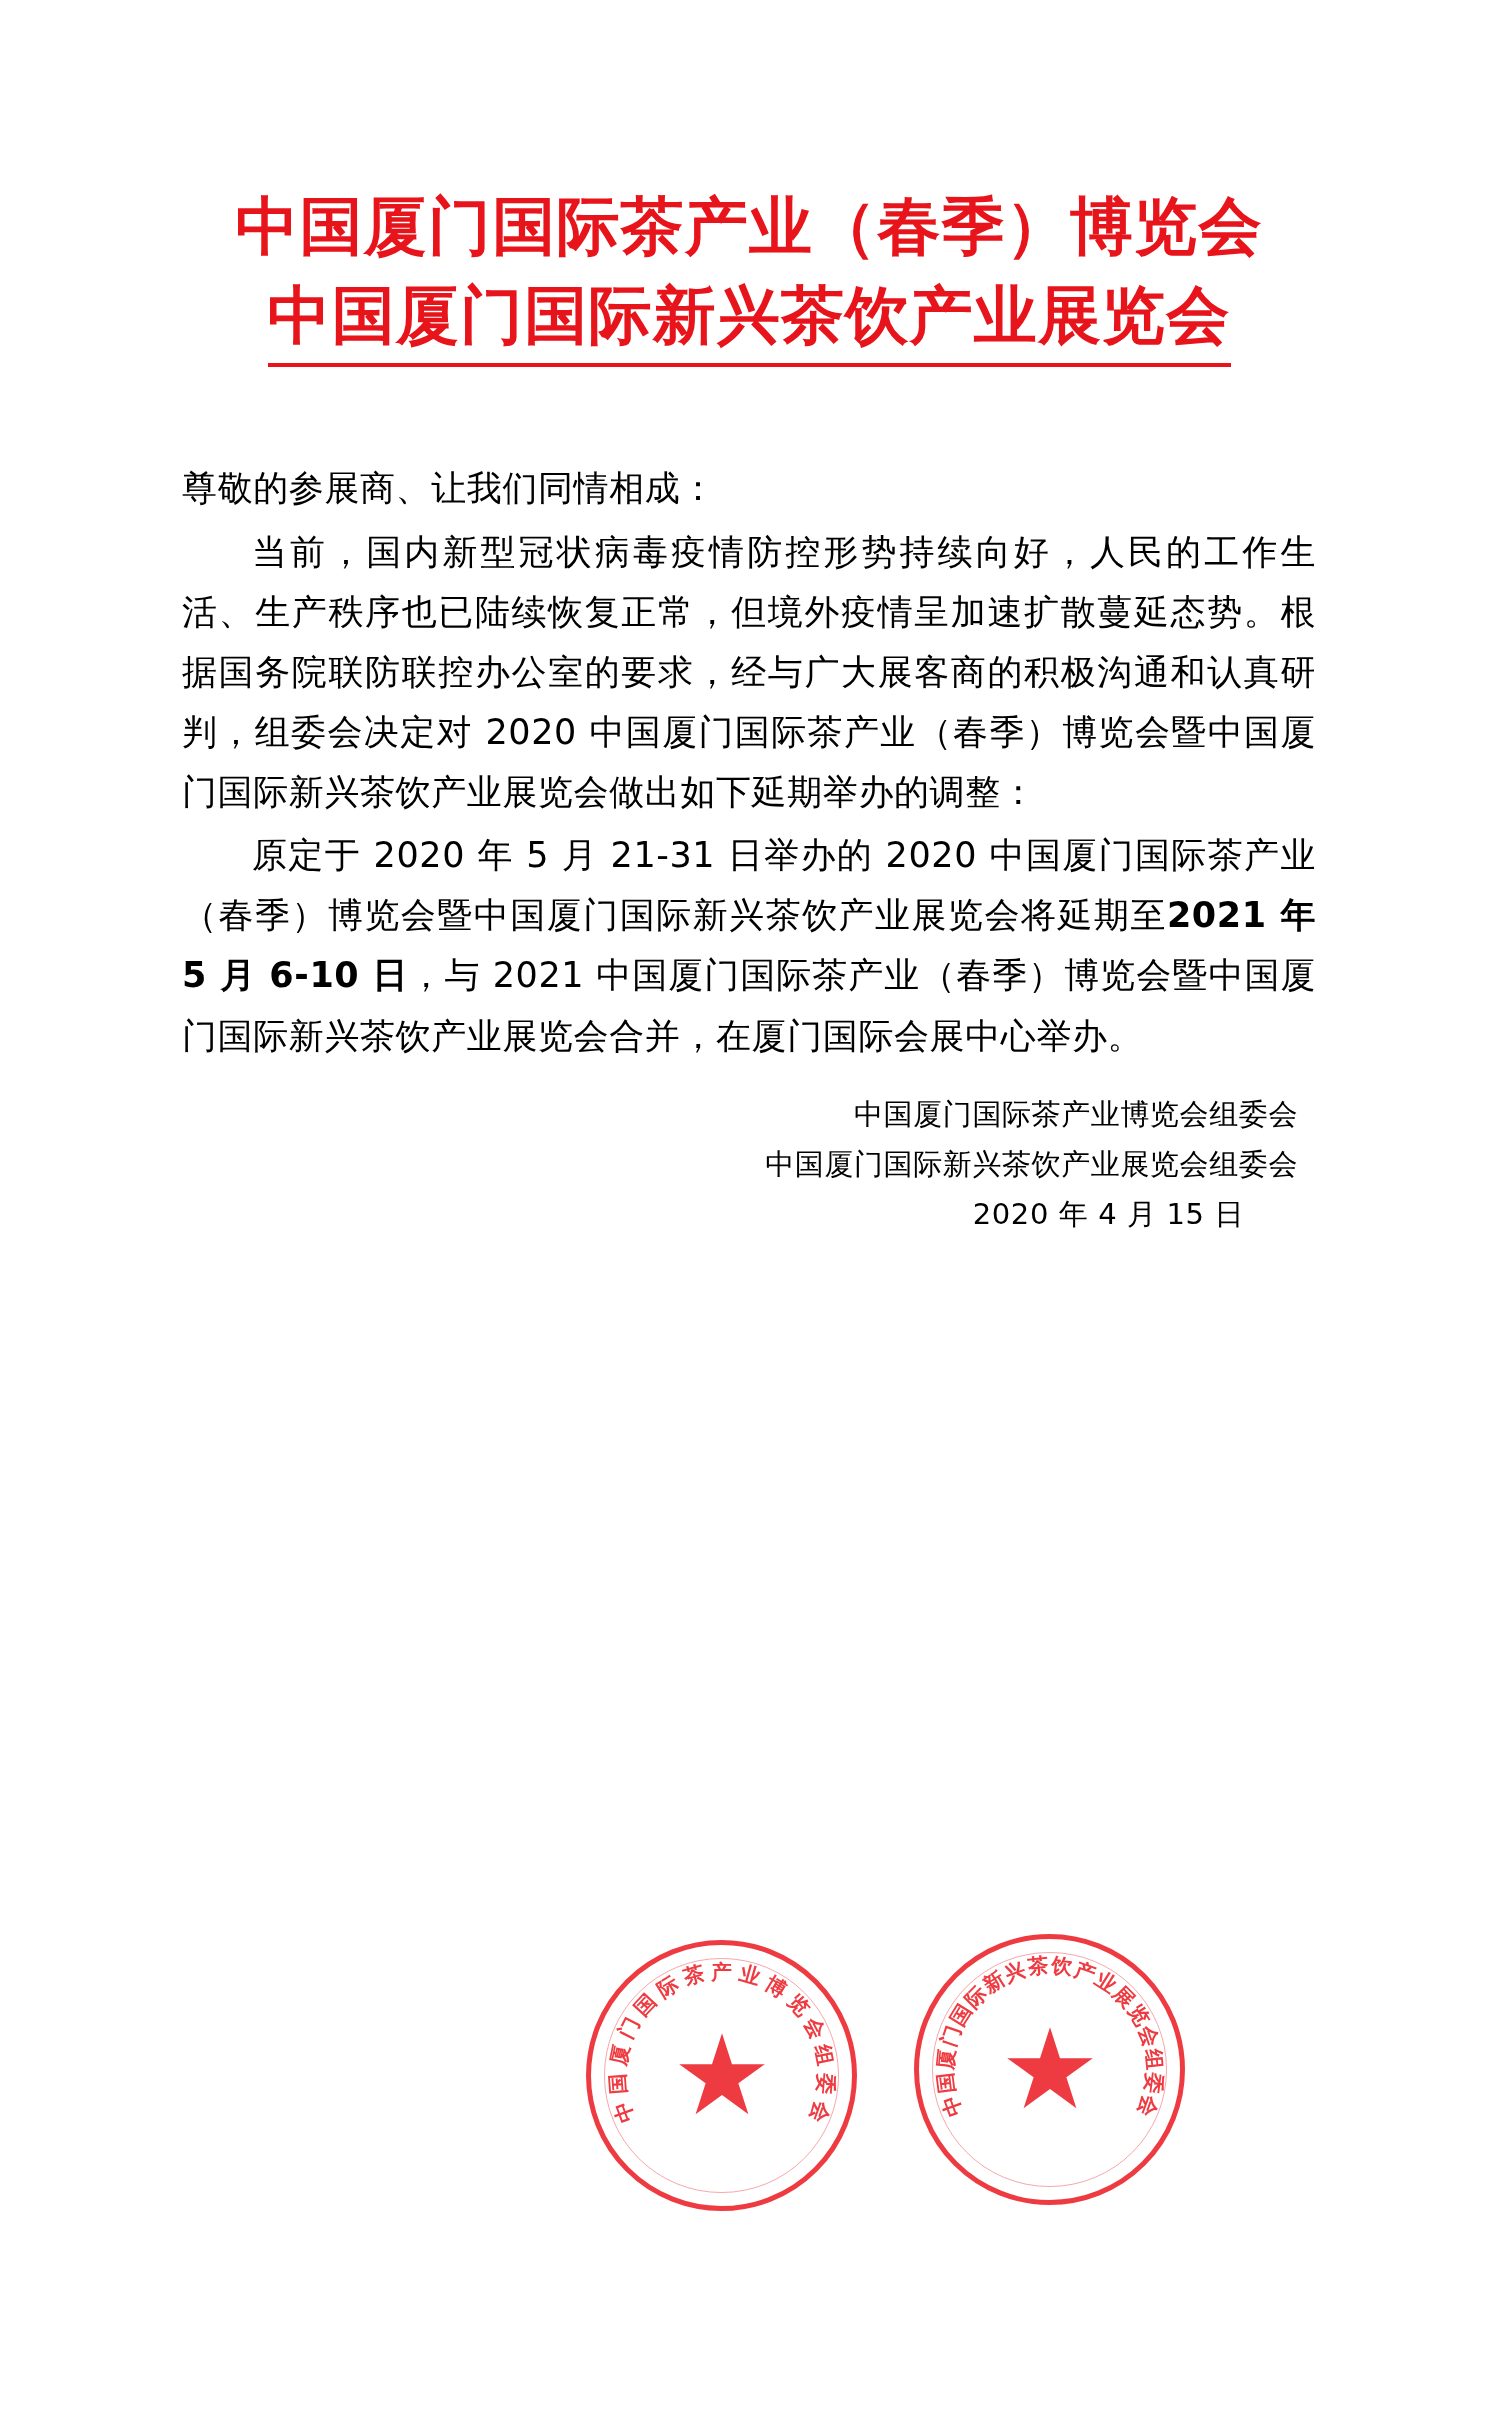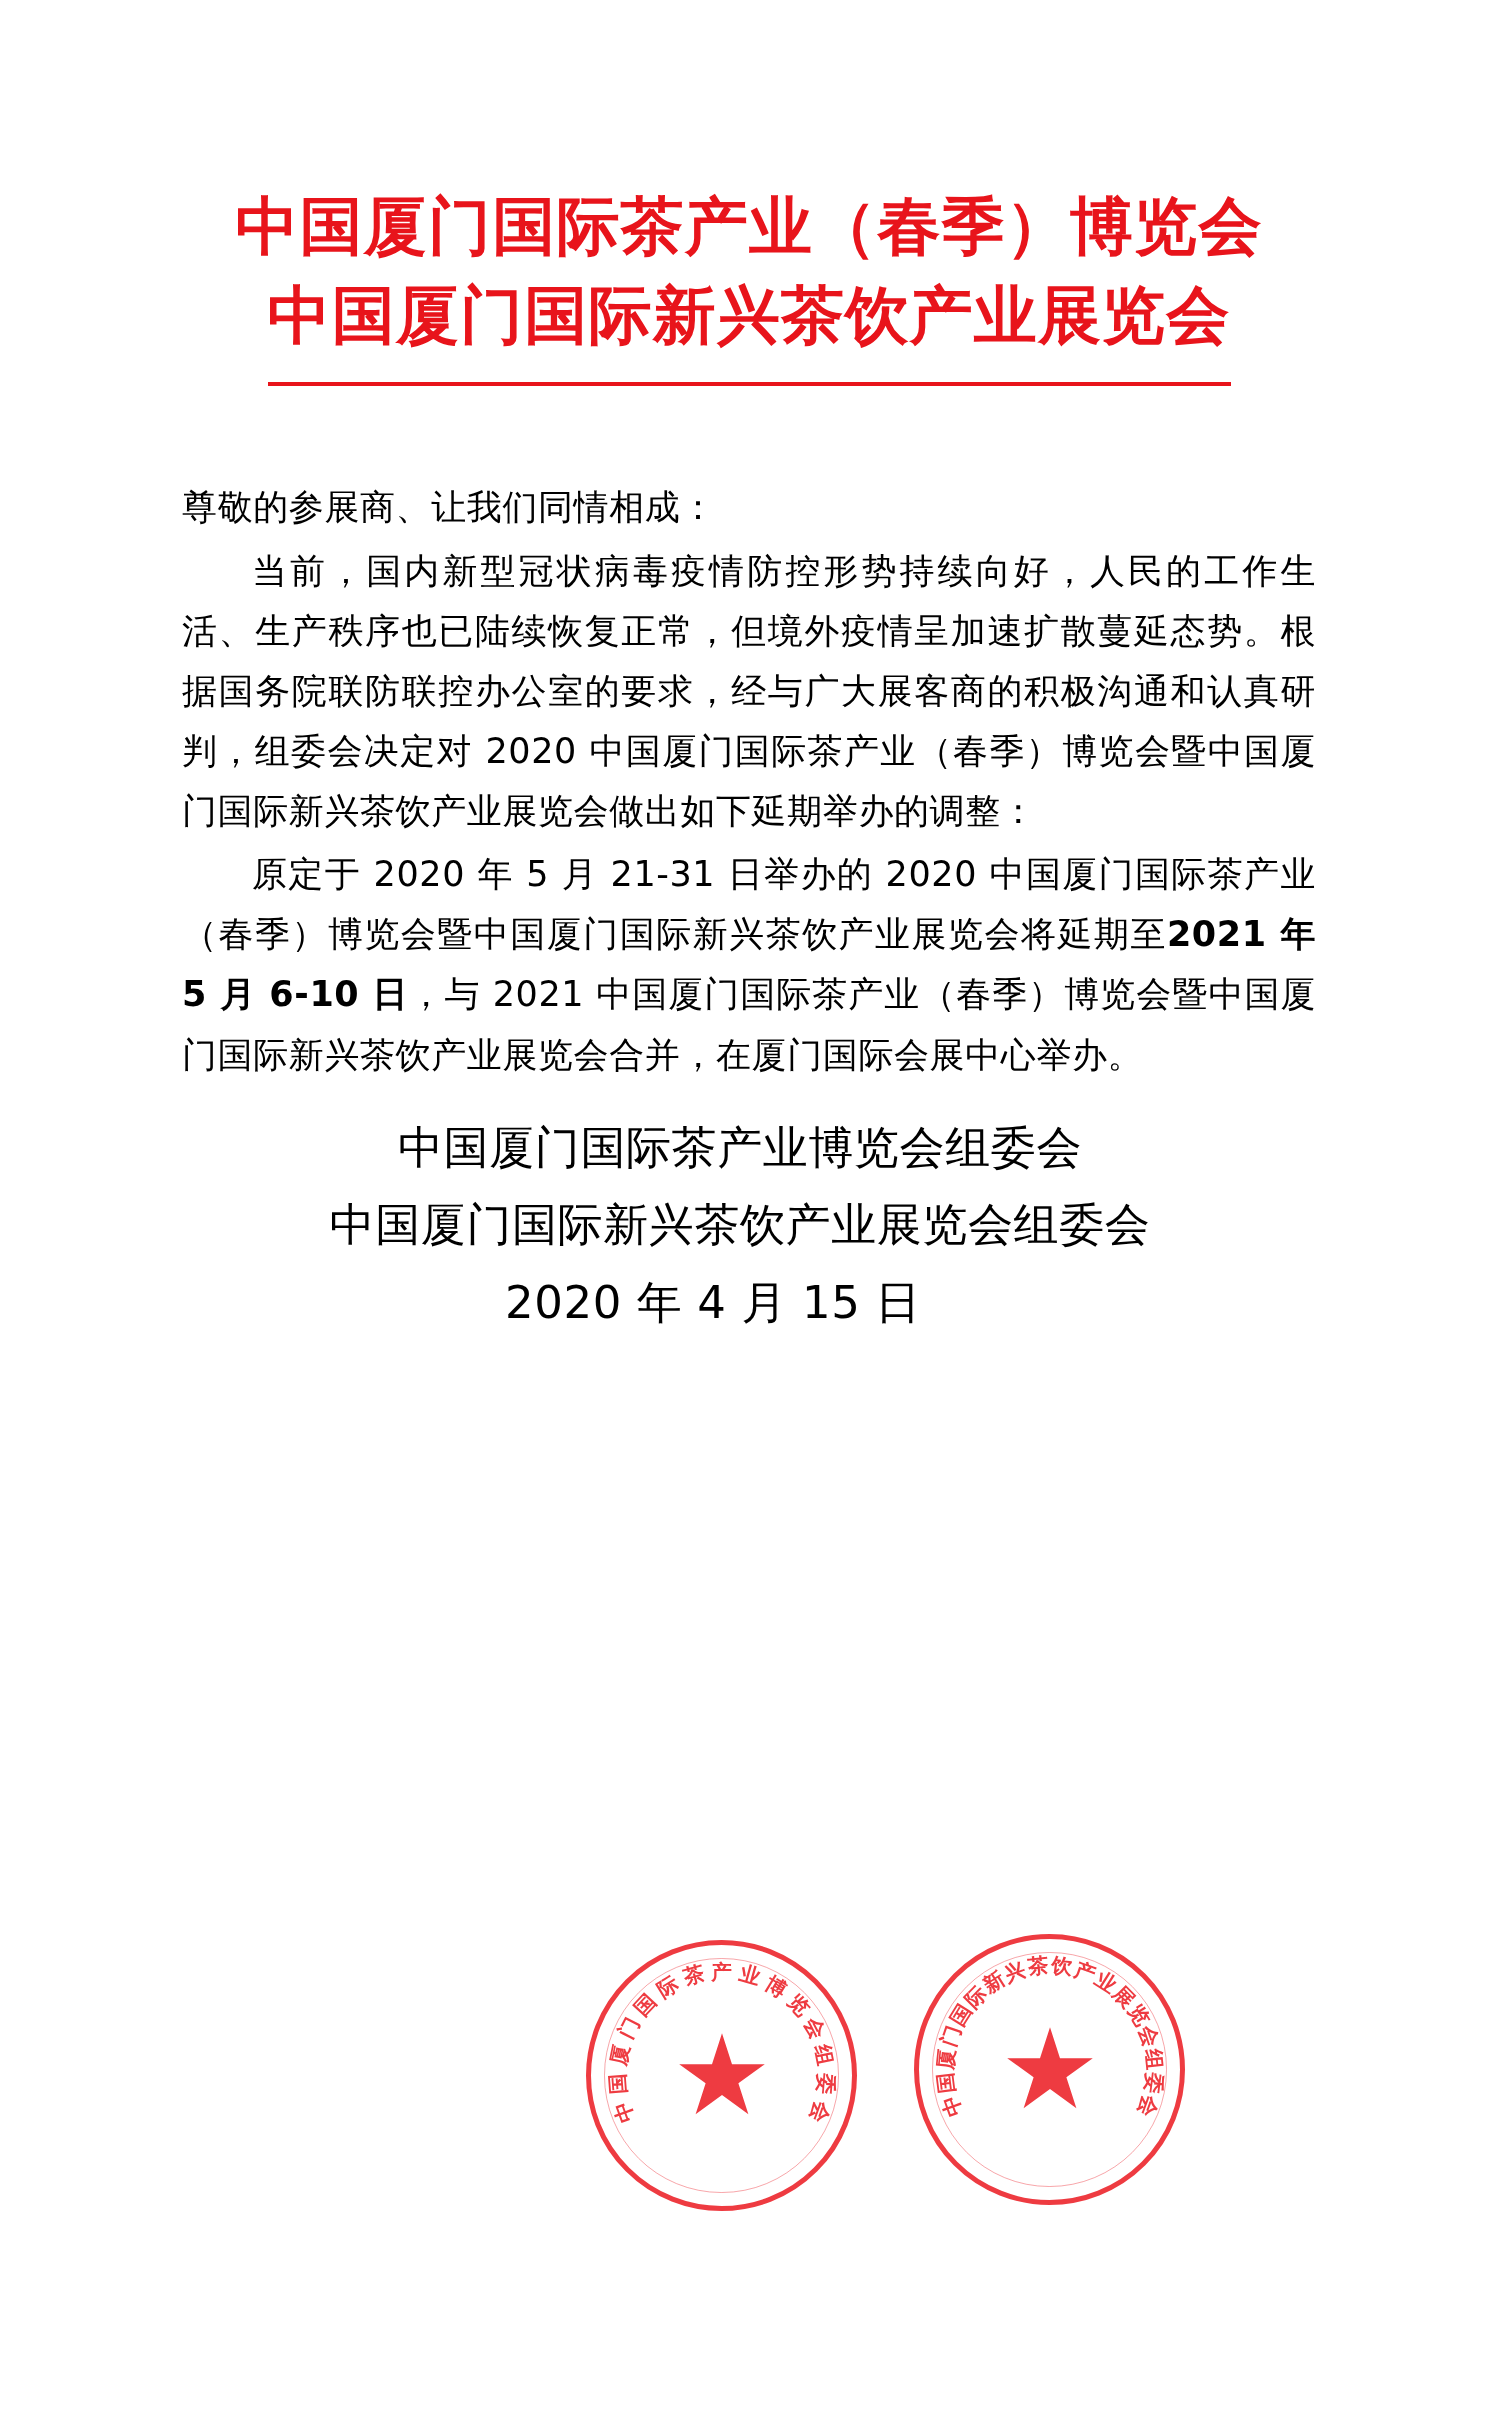"中国厦门国际新兴茶饮产业展览会" .letterhead-line.underlined { padding-bottom: 21px -> 2px }
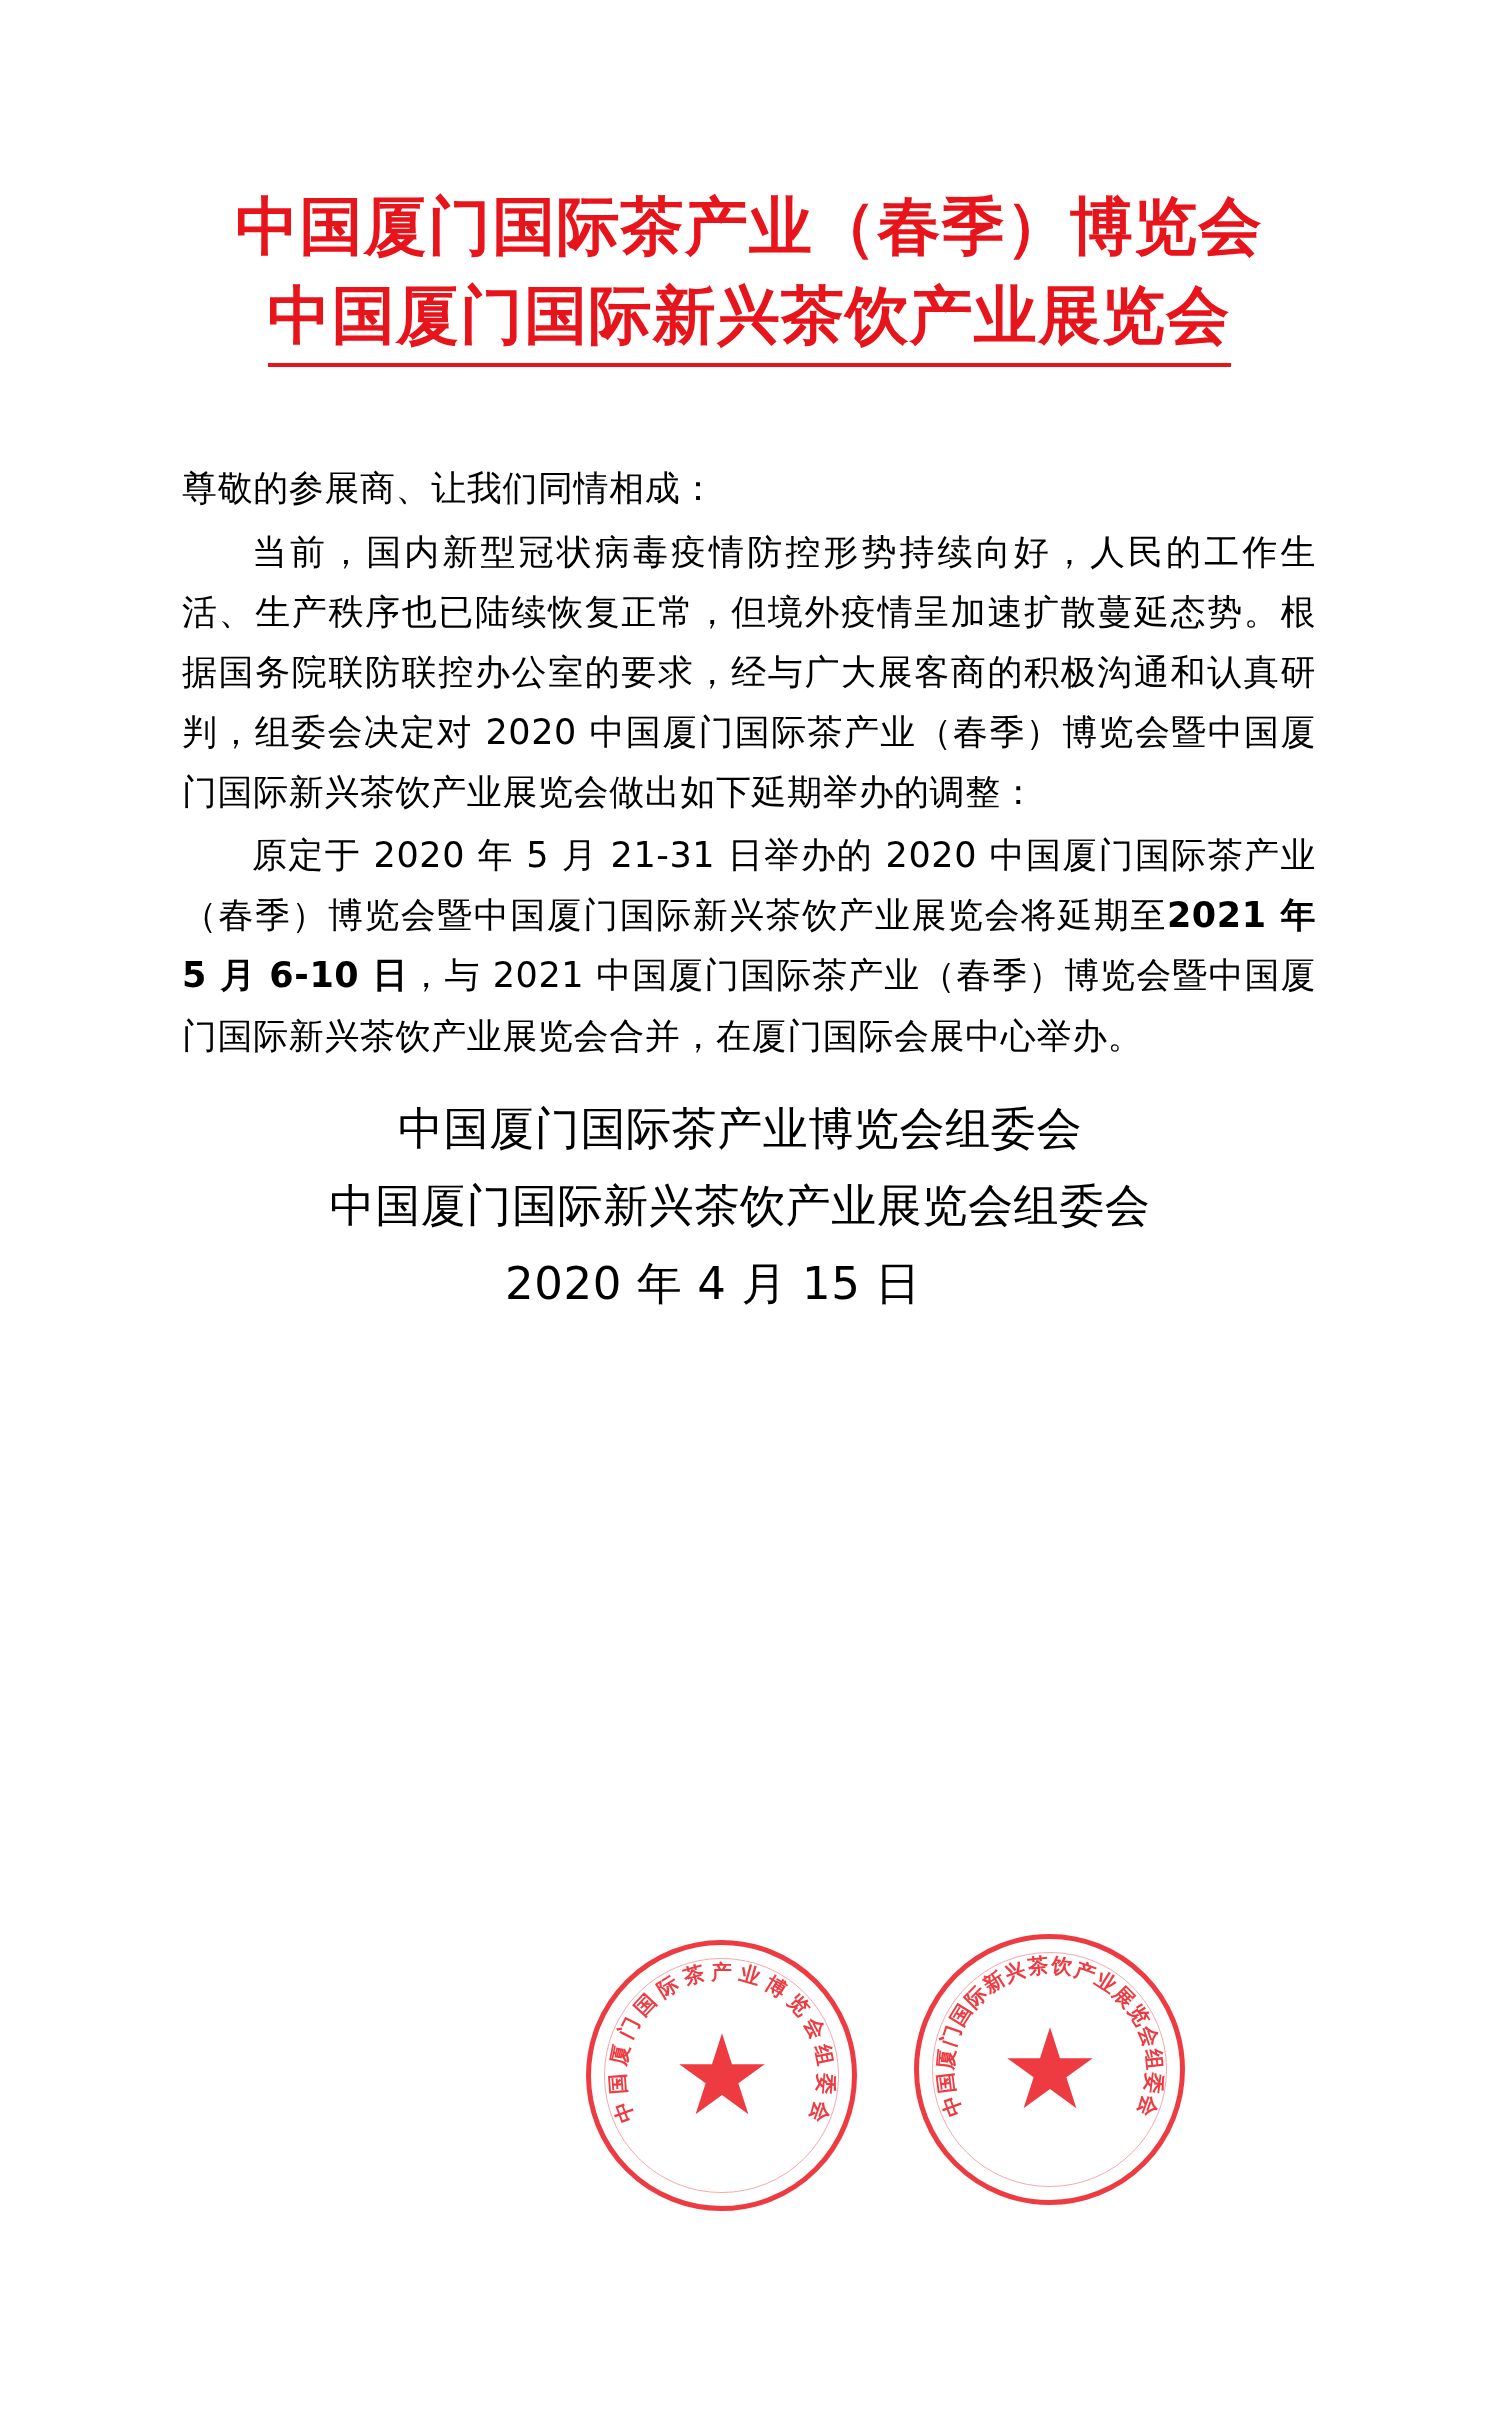"中国厦门国际茶产业博览会组委会" .signature { font-size: 45px -> 29px; text-align: center -> right }
